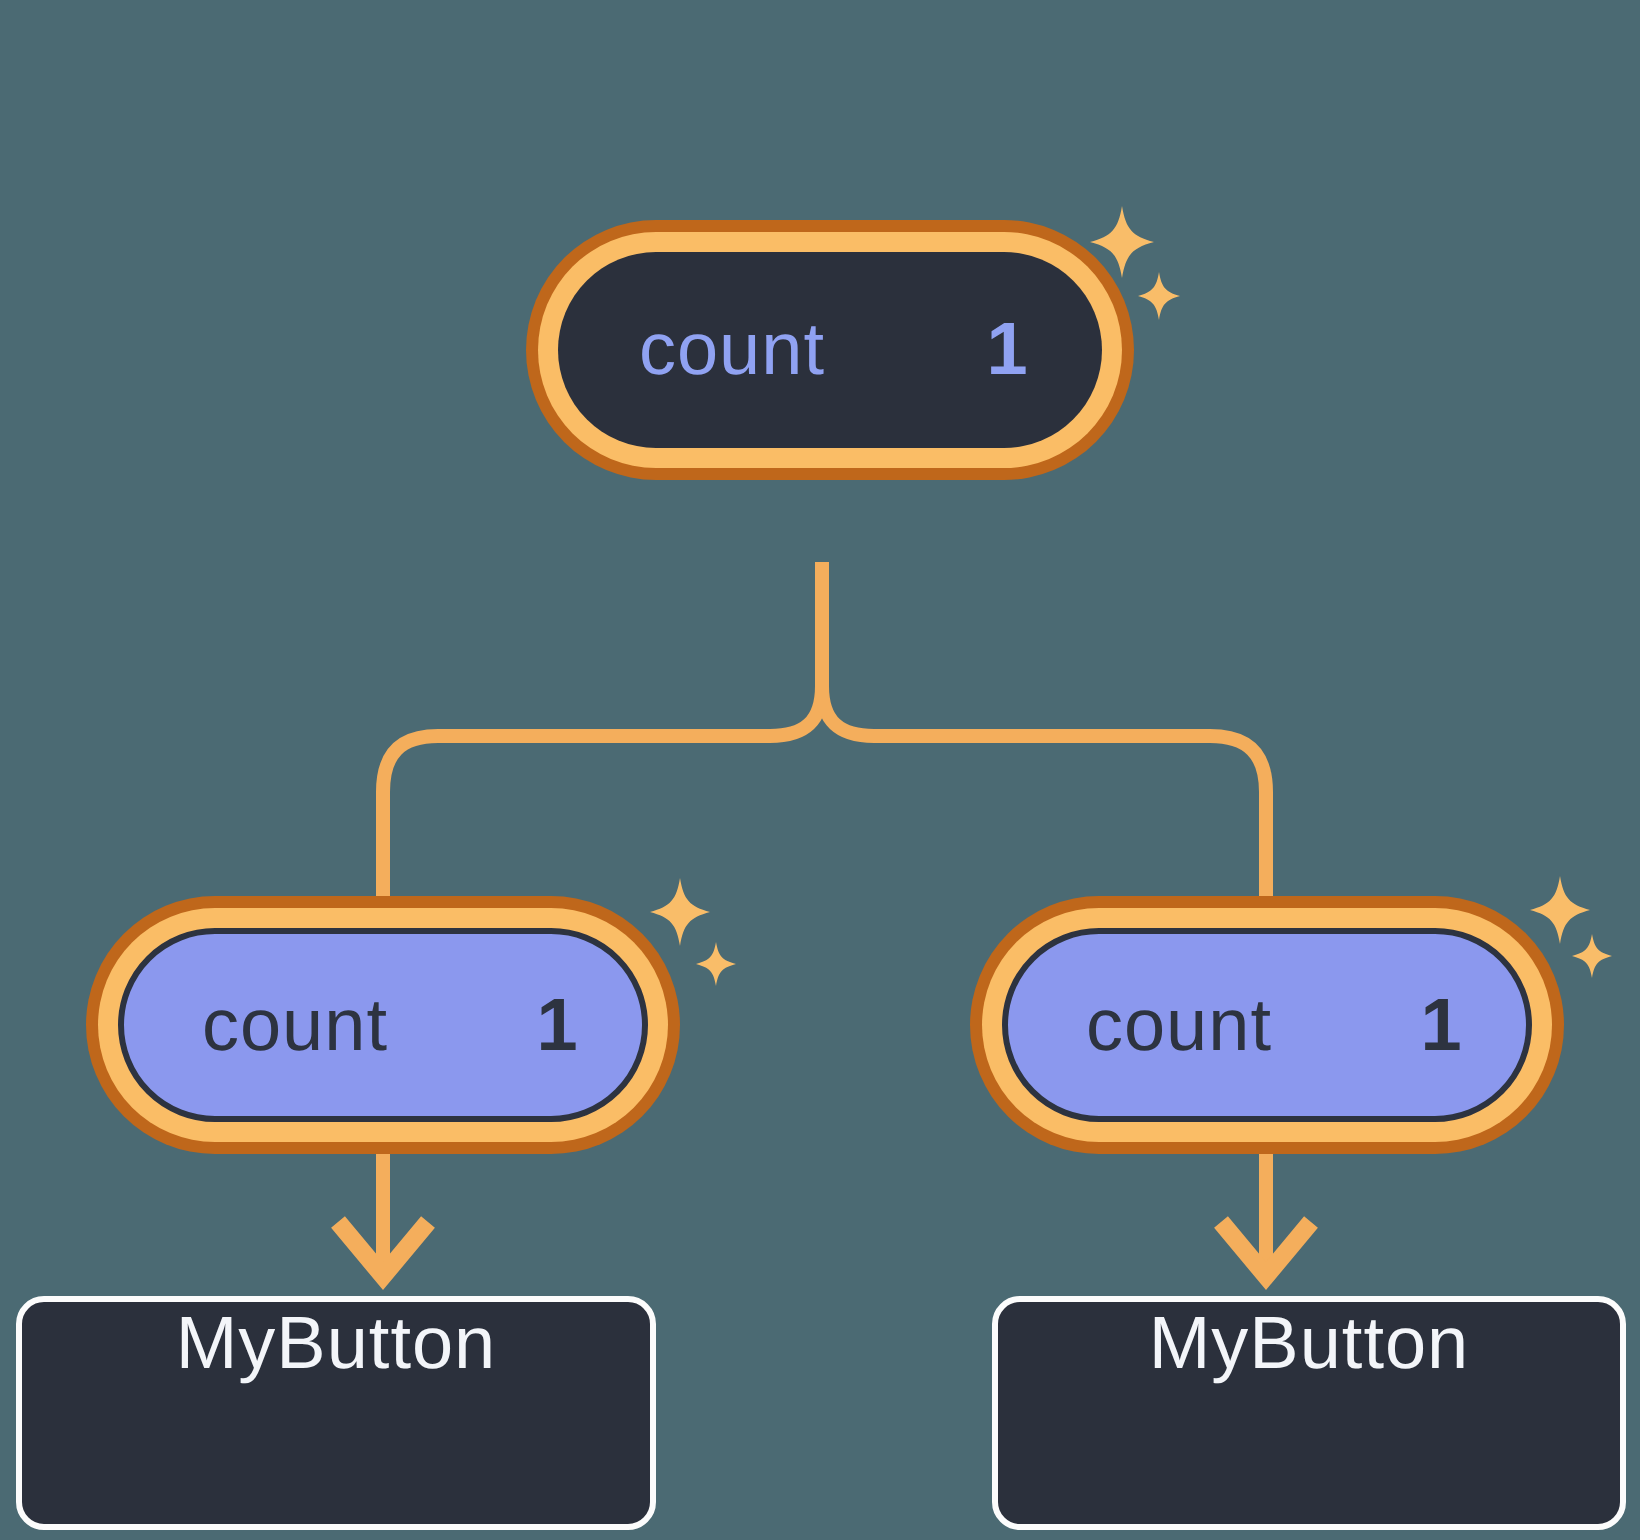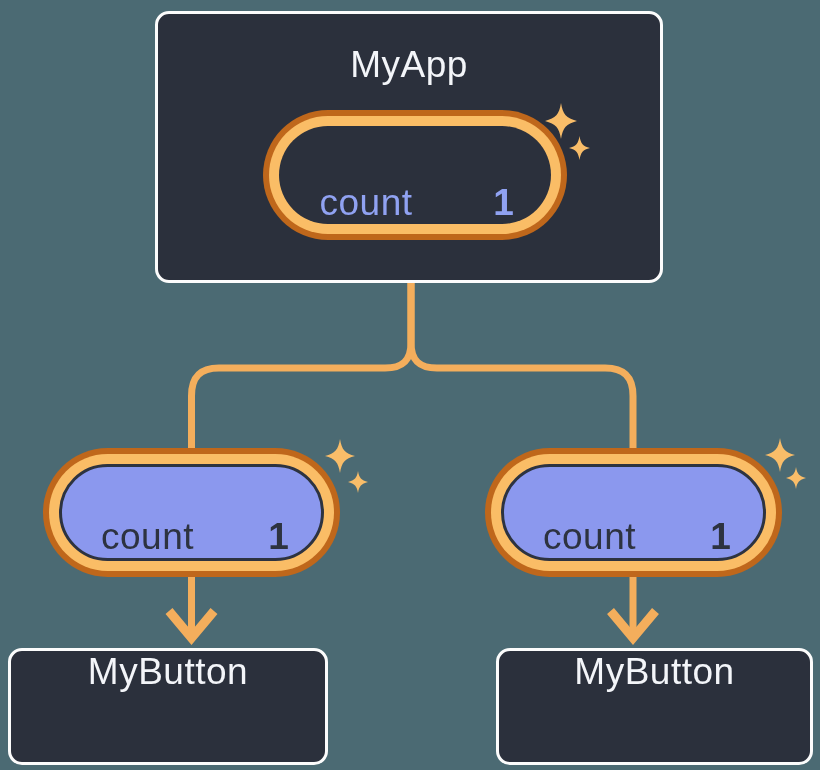"MyApp" div.component-box { html: <div> <div>MyApp</div> </div> -> none }
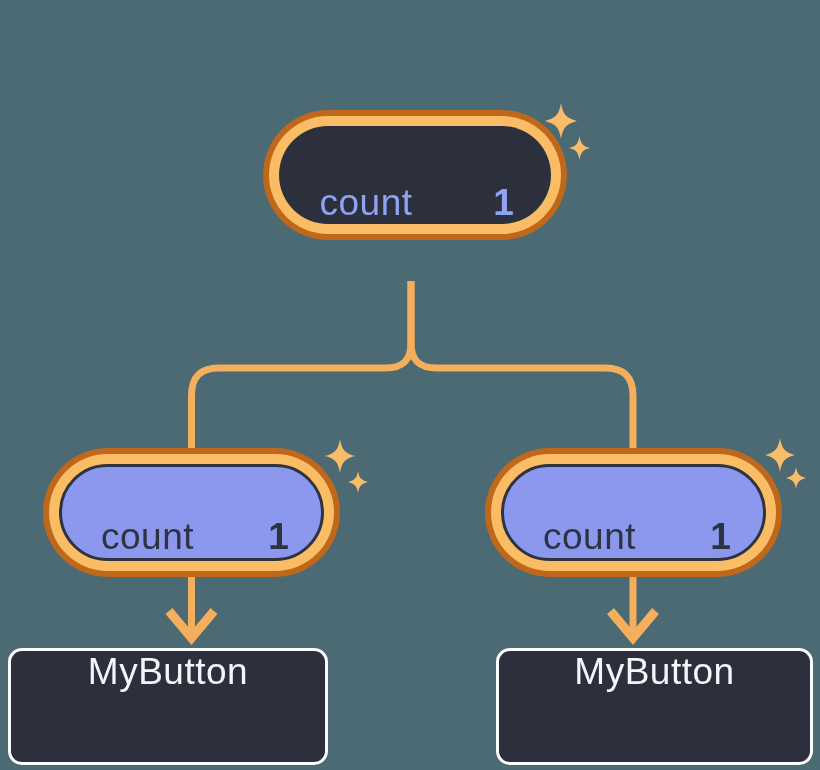"count" .pill-body { align-items: flex-end -> center }
